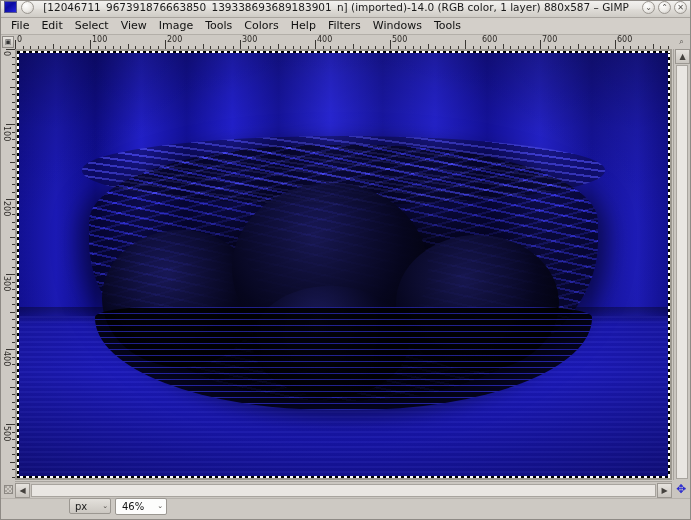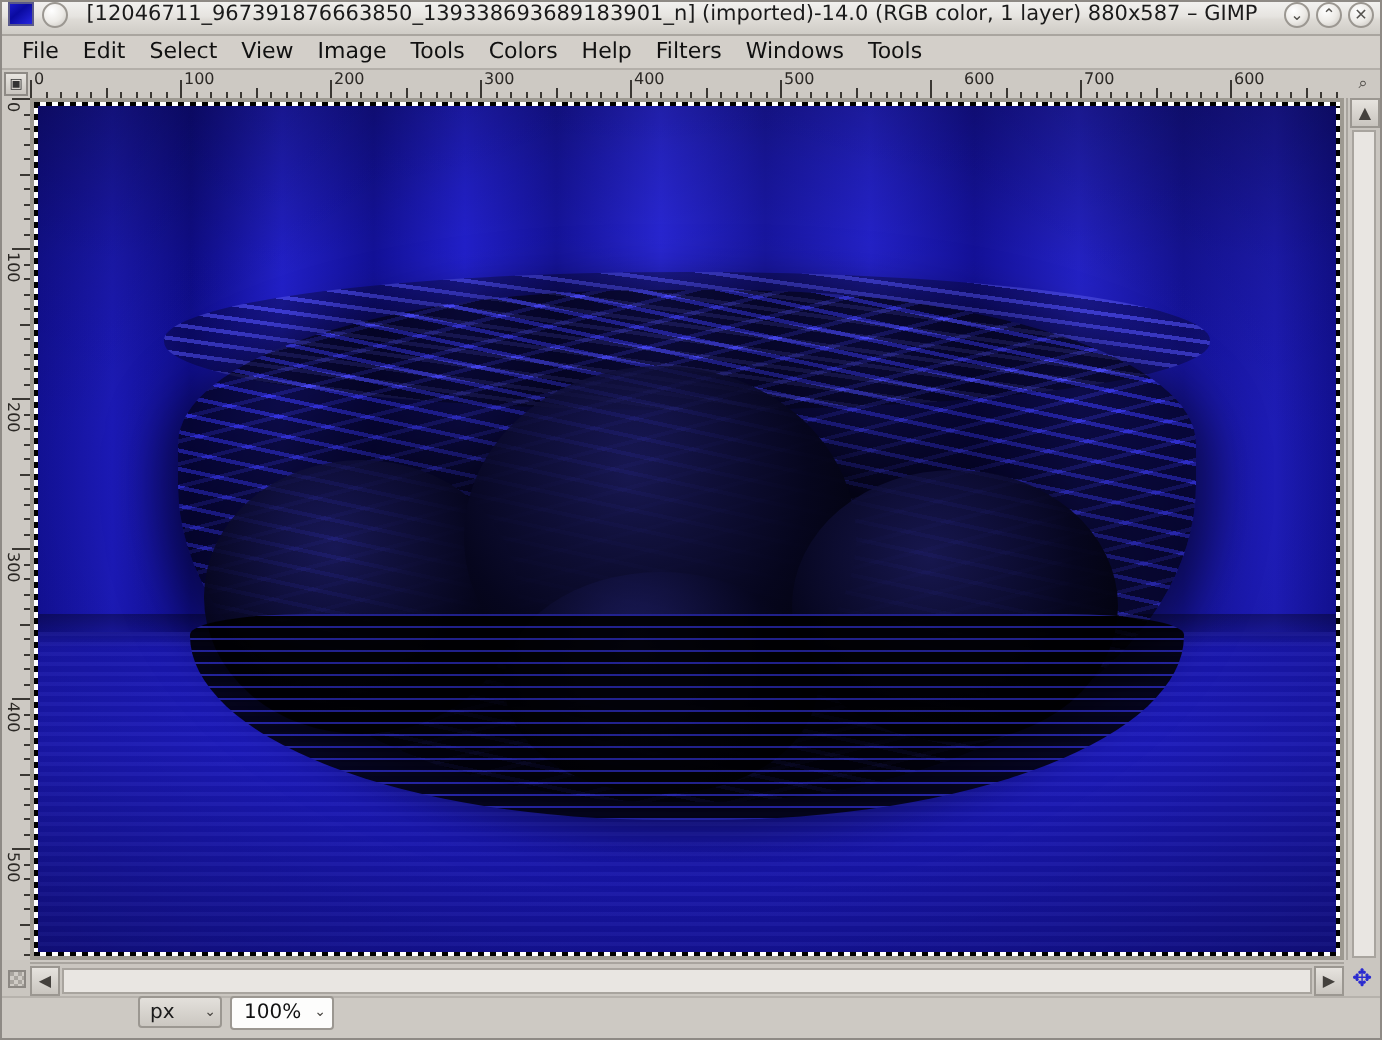"100%" span { text: 100% -> 46% }
